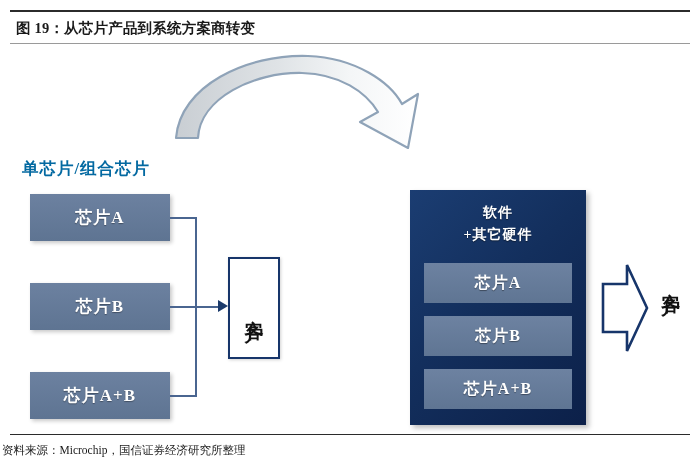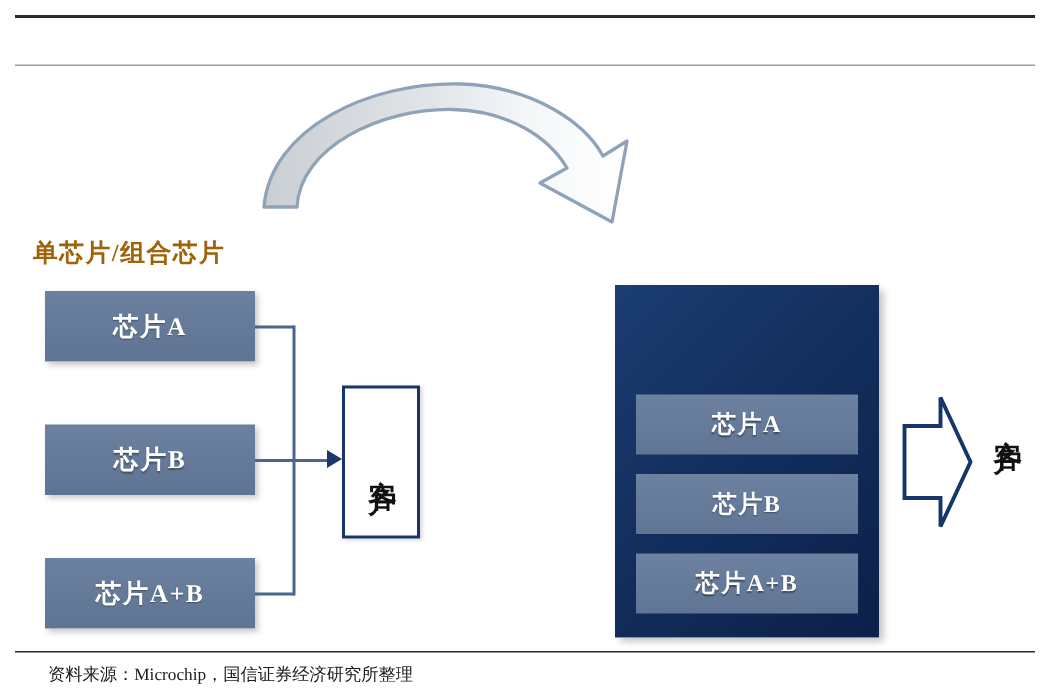"图 19：从芯片产品到系统方案商转变" div { html: none -> <div>图 19：从芯片产品到系统方案商转变</div> }
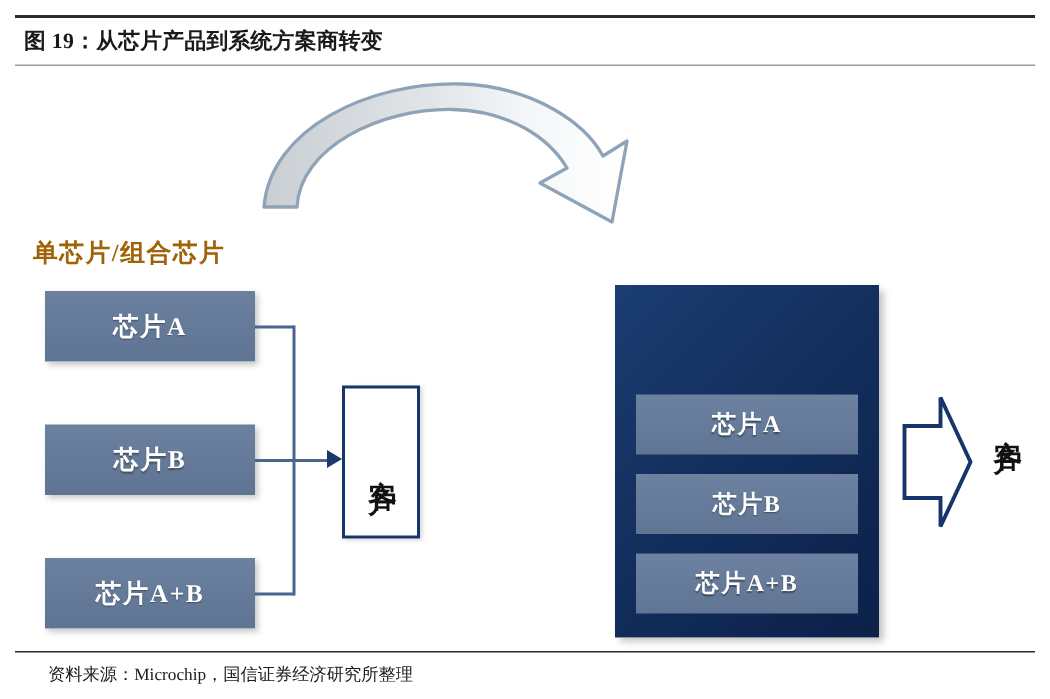"单芯片/组合芯片" .section-heading { color: #a16207 -> #0369a1 }
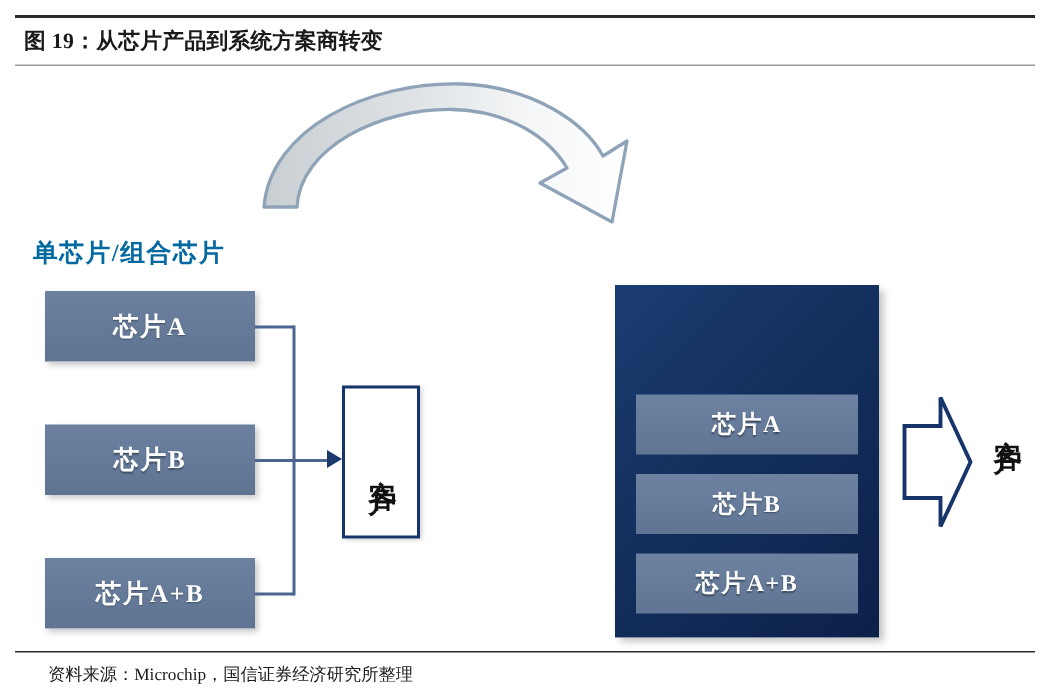"软件" div { html: none -> <div>软件 +其它硬件</div> }
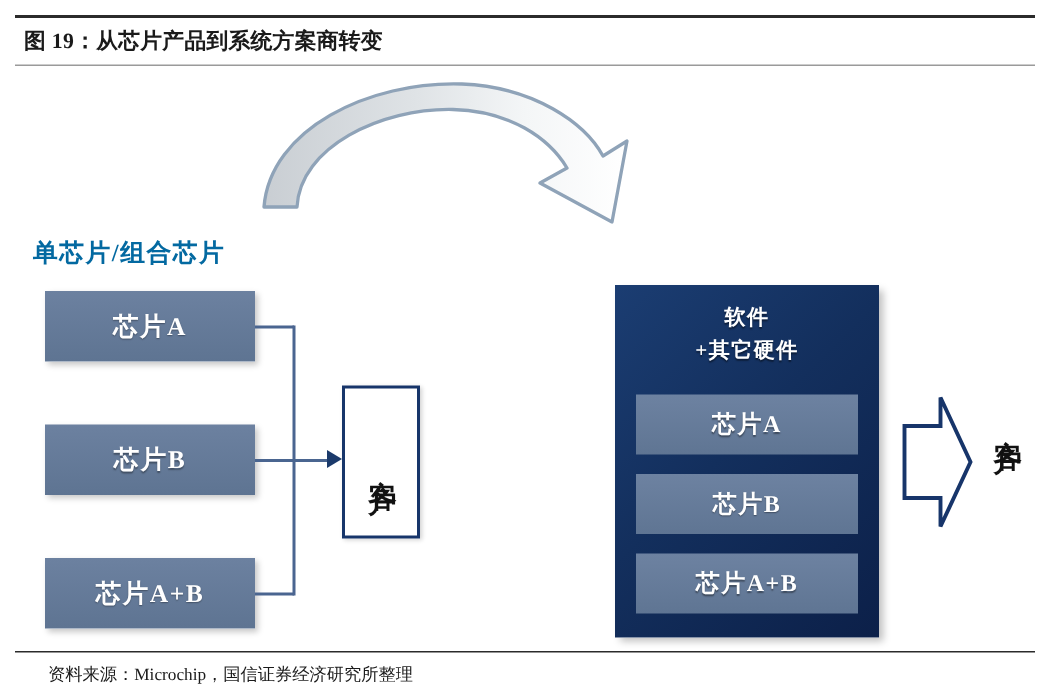"资料来源：Microchip，国信证券经济研究所整理" #source-note { left: 32px -> 2px }
